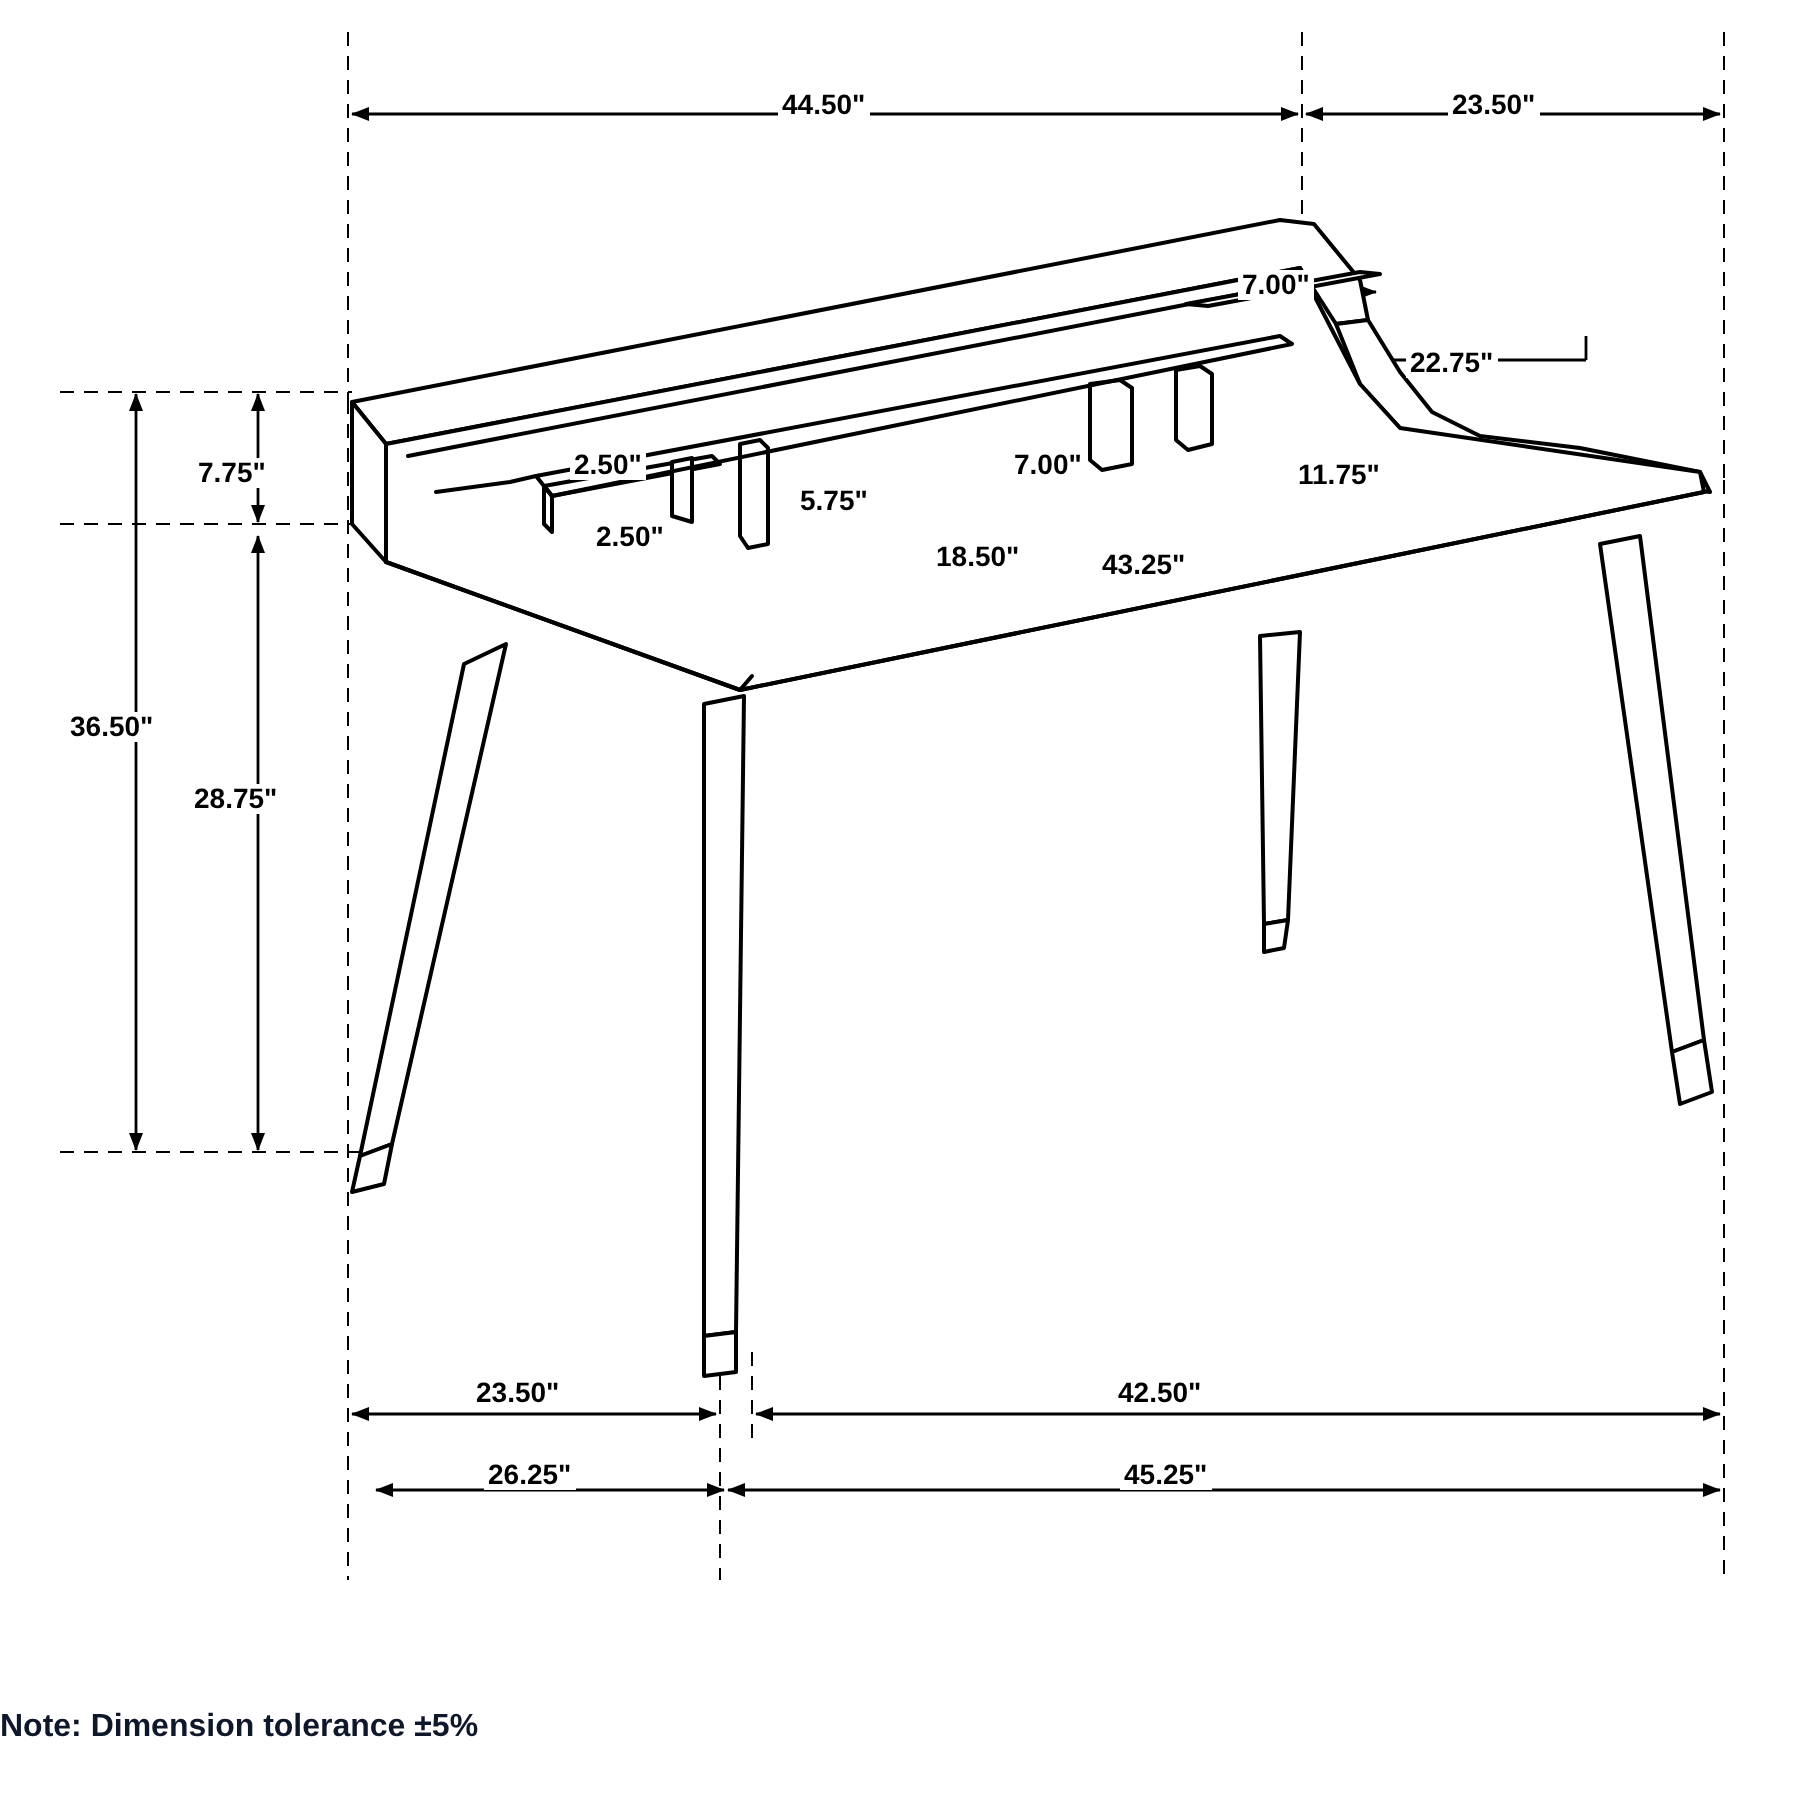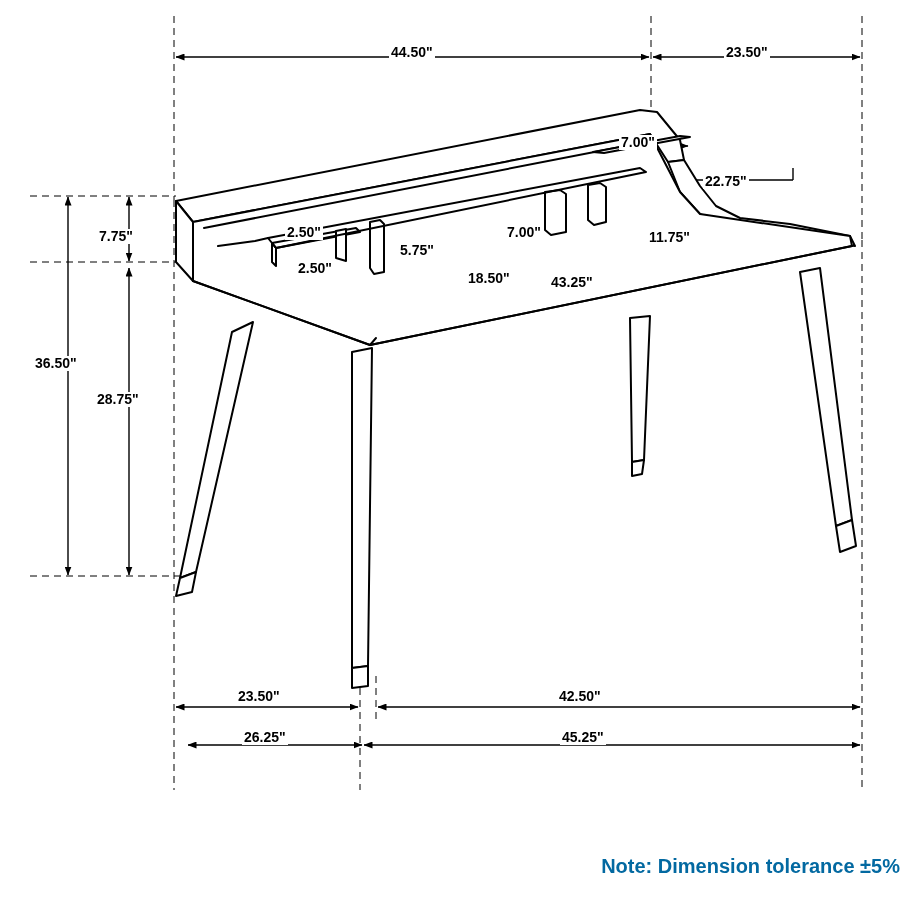"Note: Dimension tolerance ±5%" .note { color: #0369a1 -> #0f172a; font-size: 20px -> 16px; text-align: right -> left }
